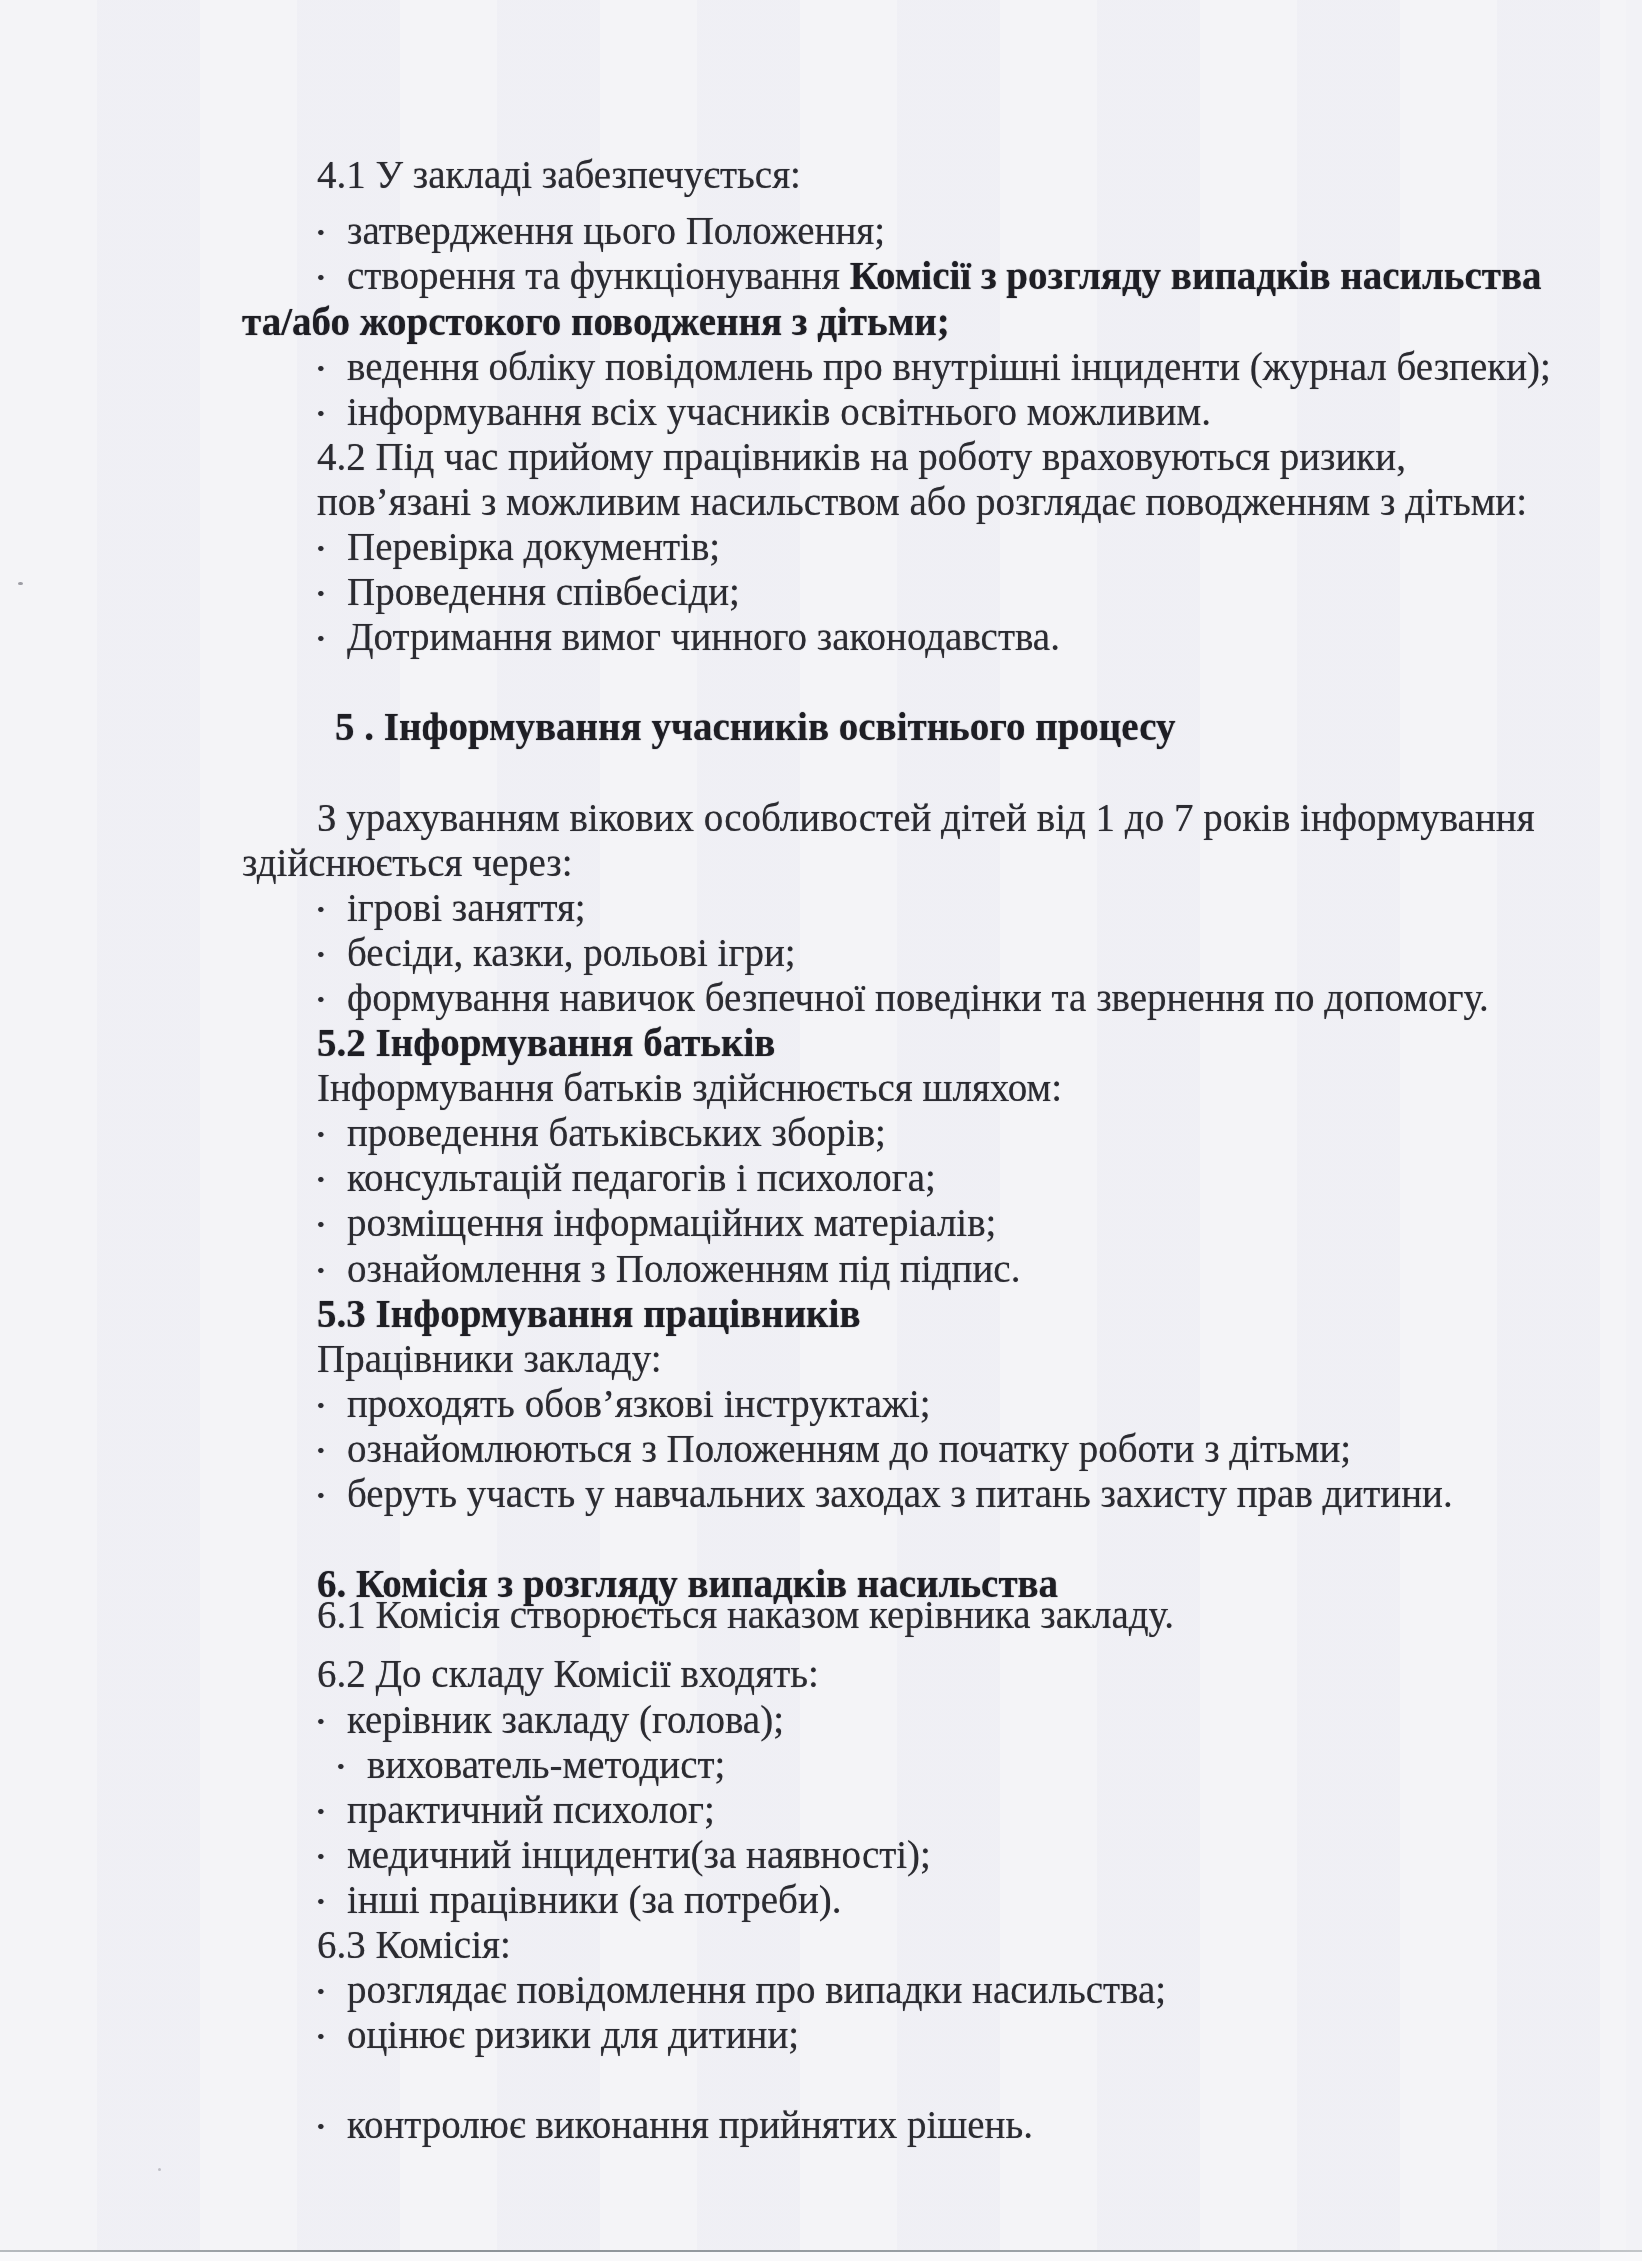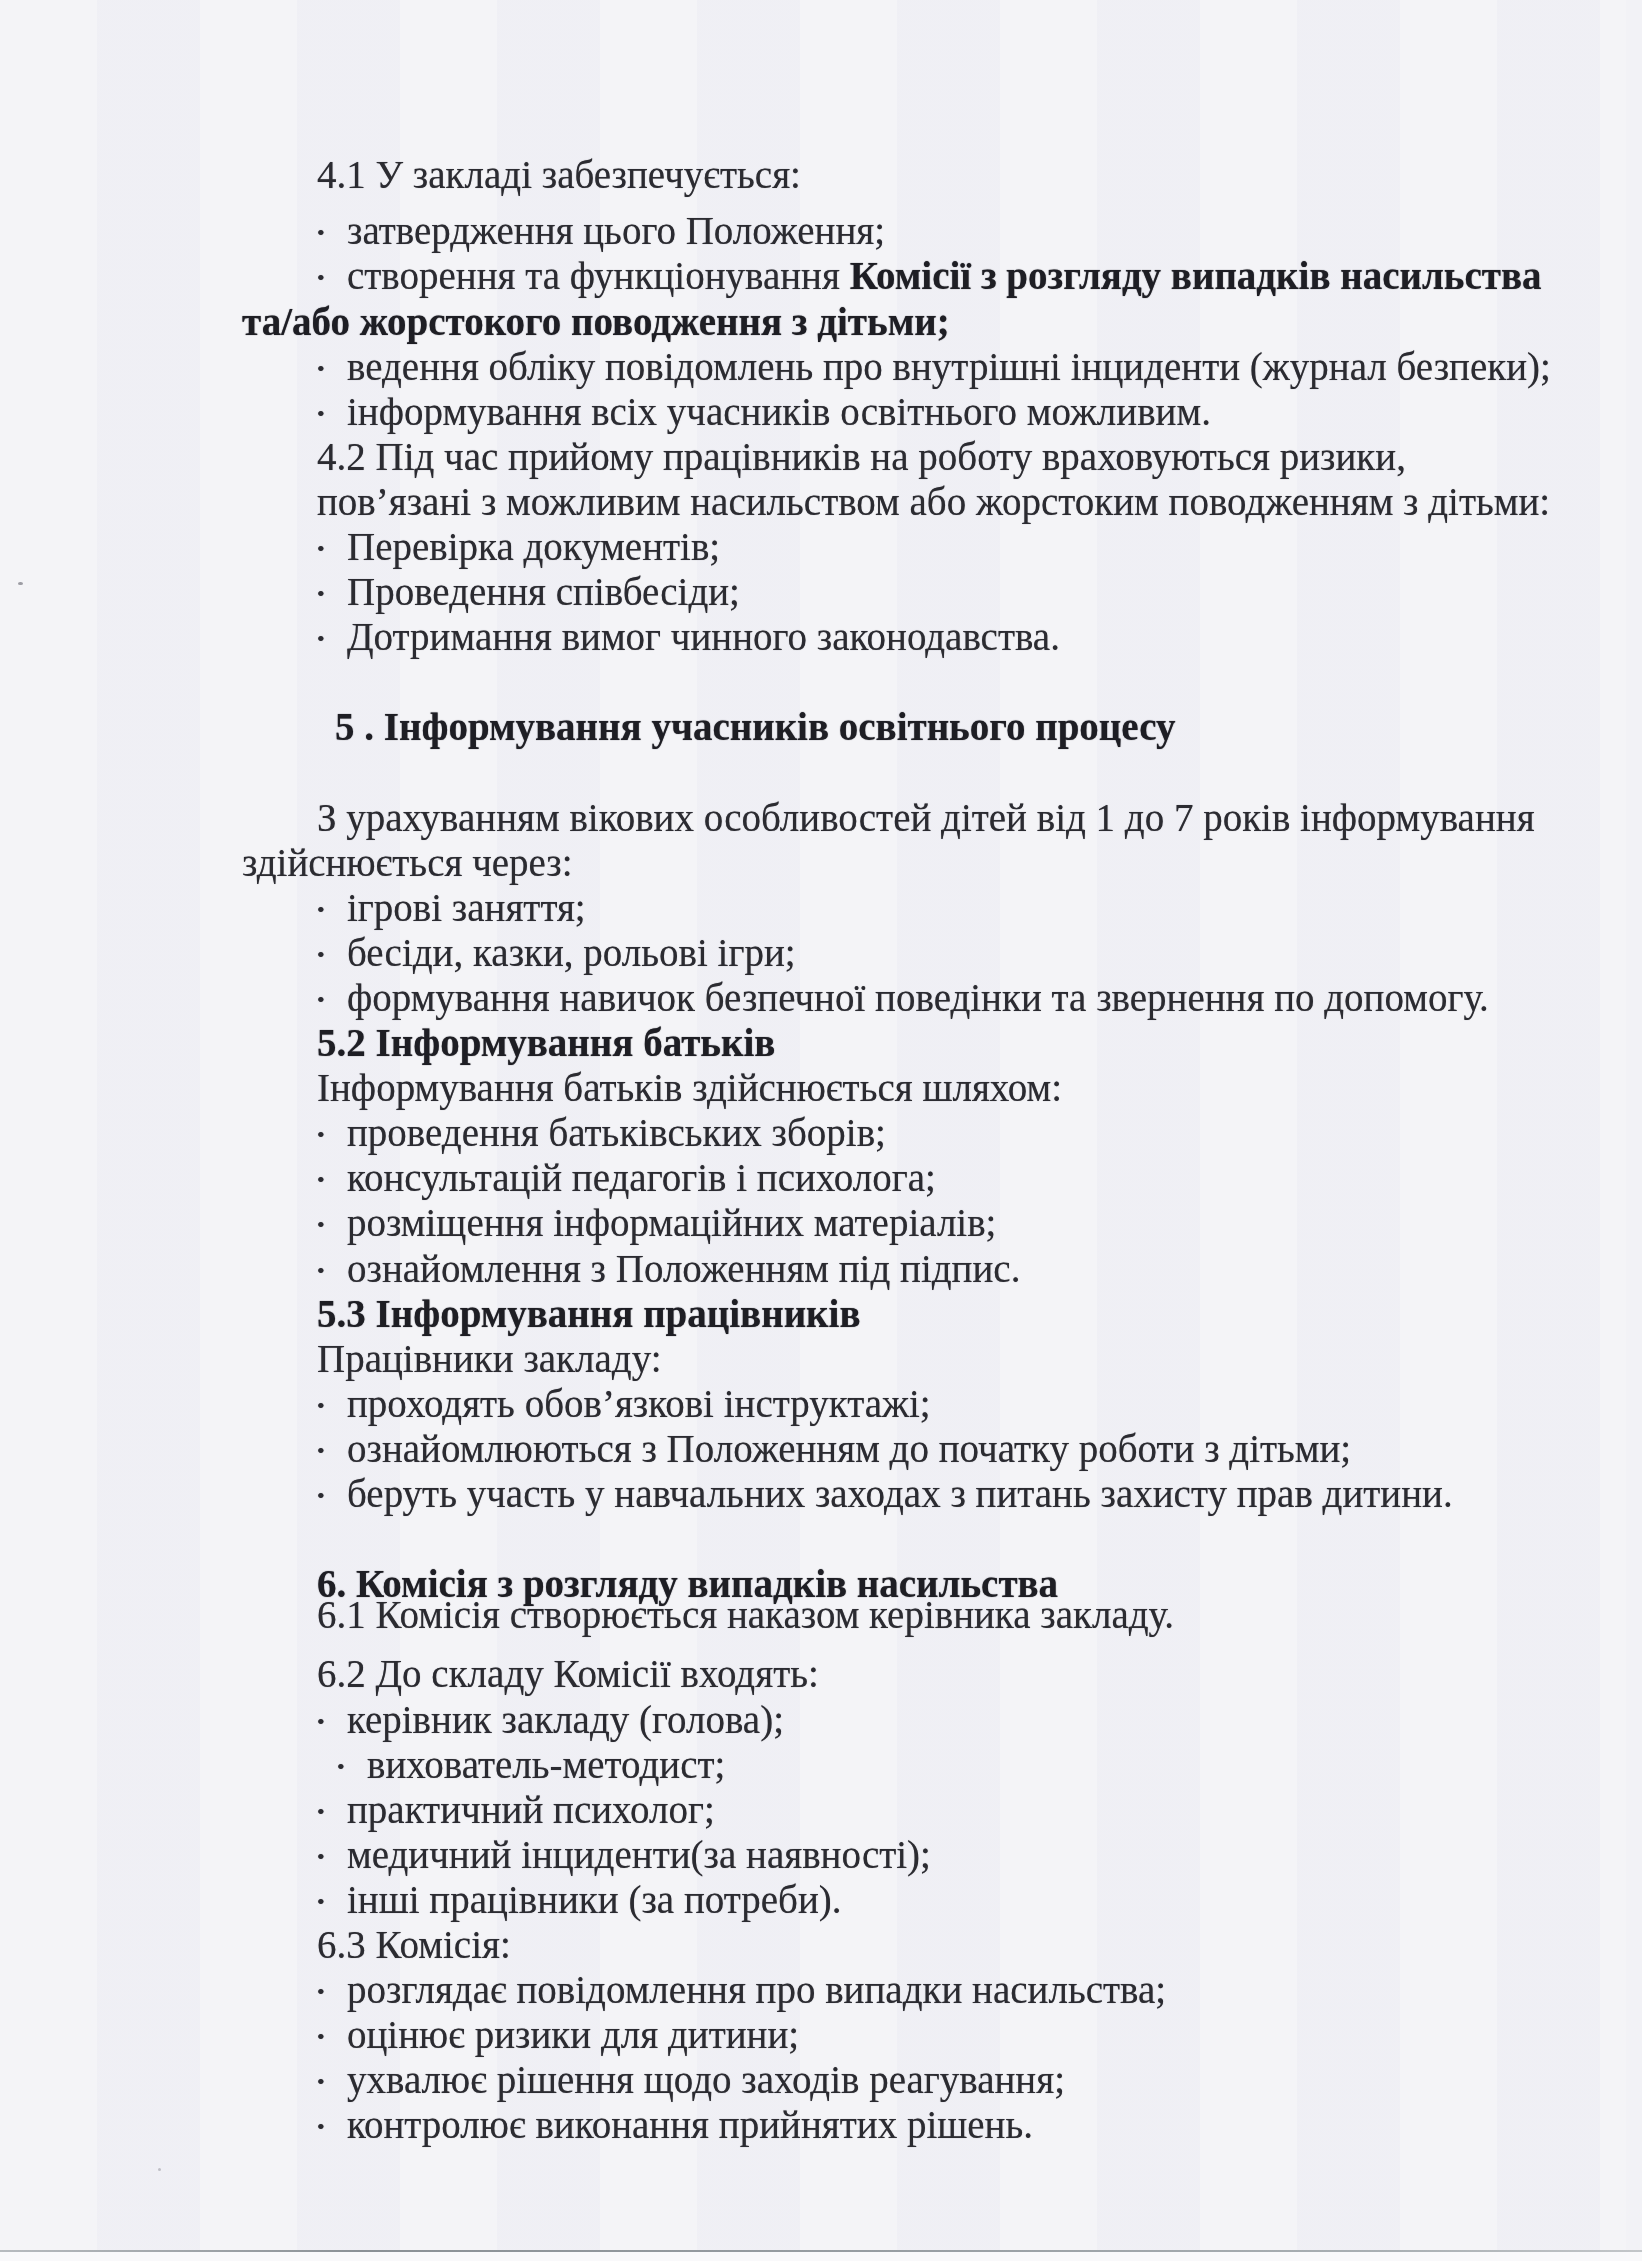"пов’язані з можливим насильством або" span { text: жорстоким -> розглядає }
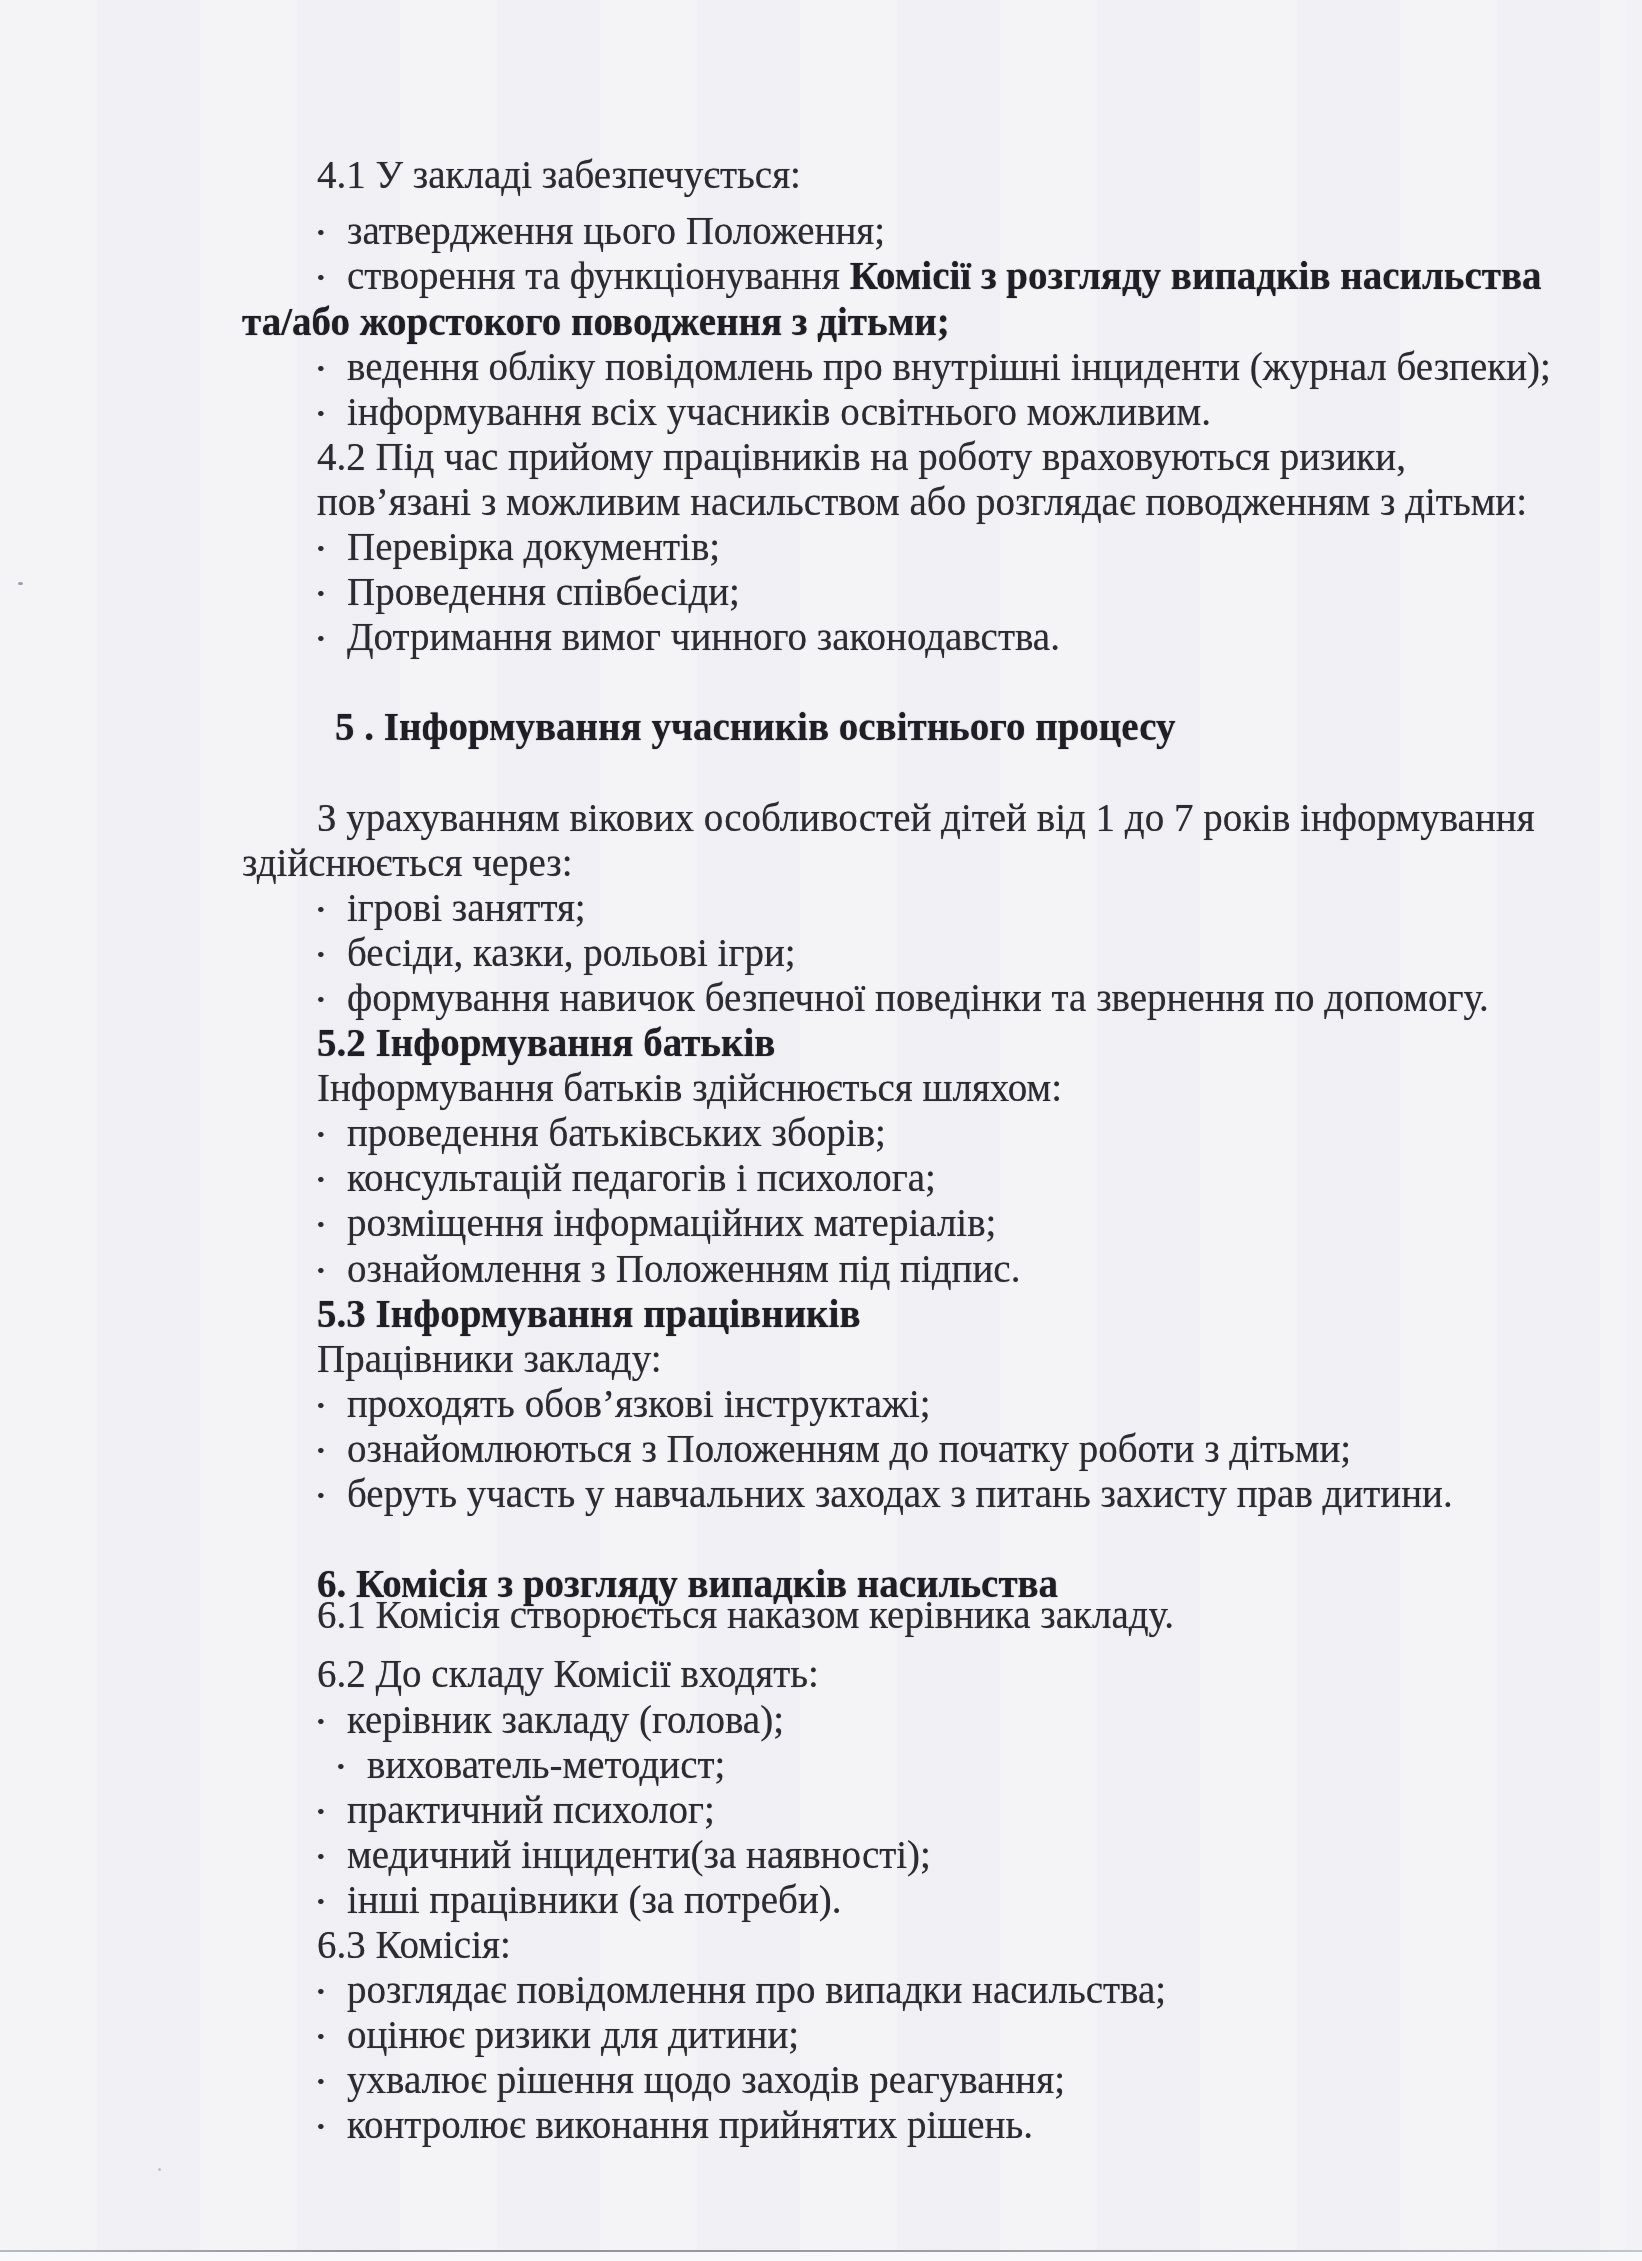"• ухвалює рішення щодо заходів" div.line { html: <div><span>•</span><span>ухвалює рішення щодо заходів реагування;</span></div> -> none }
